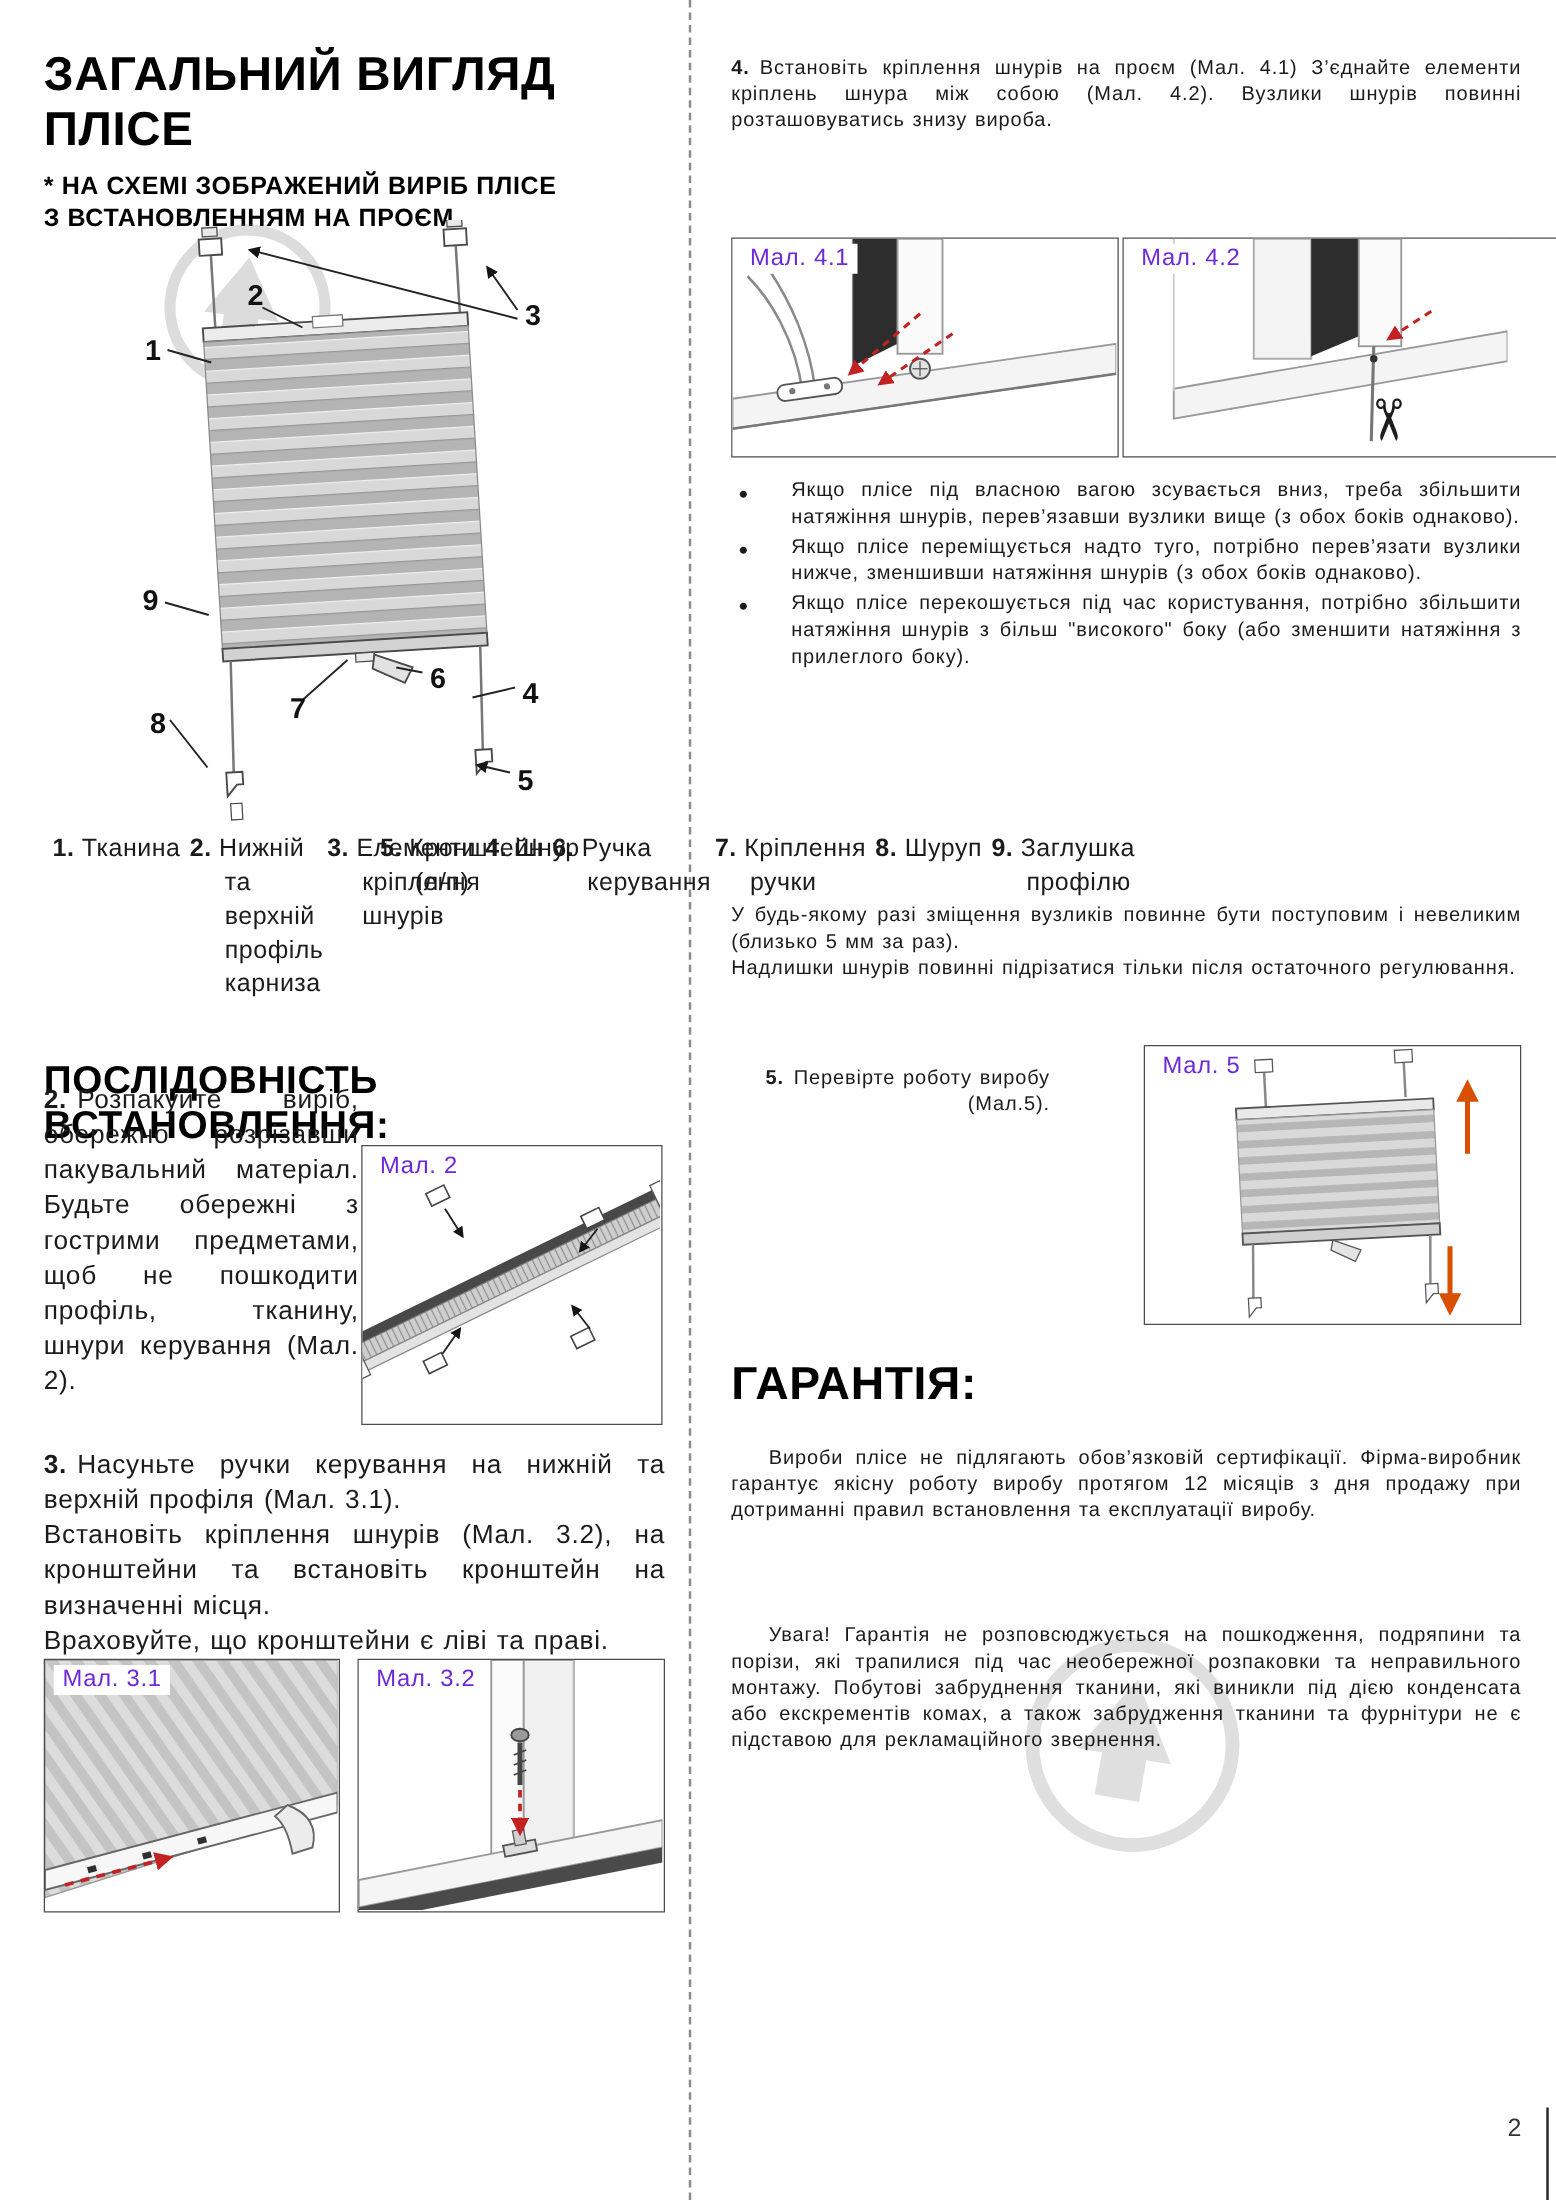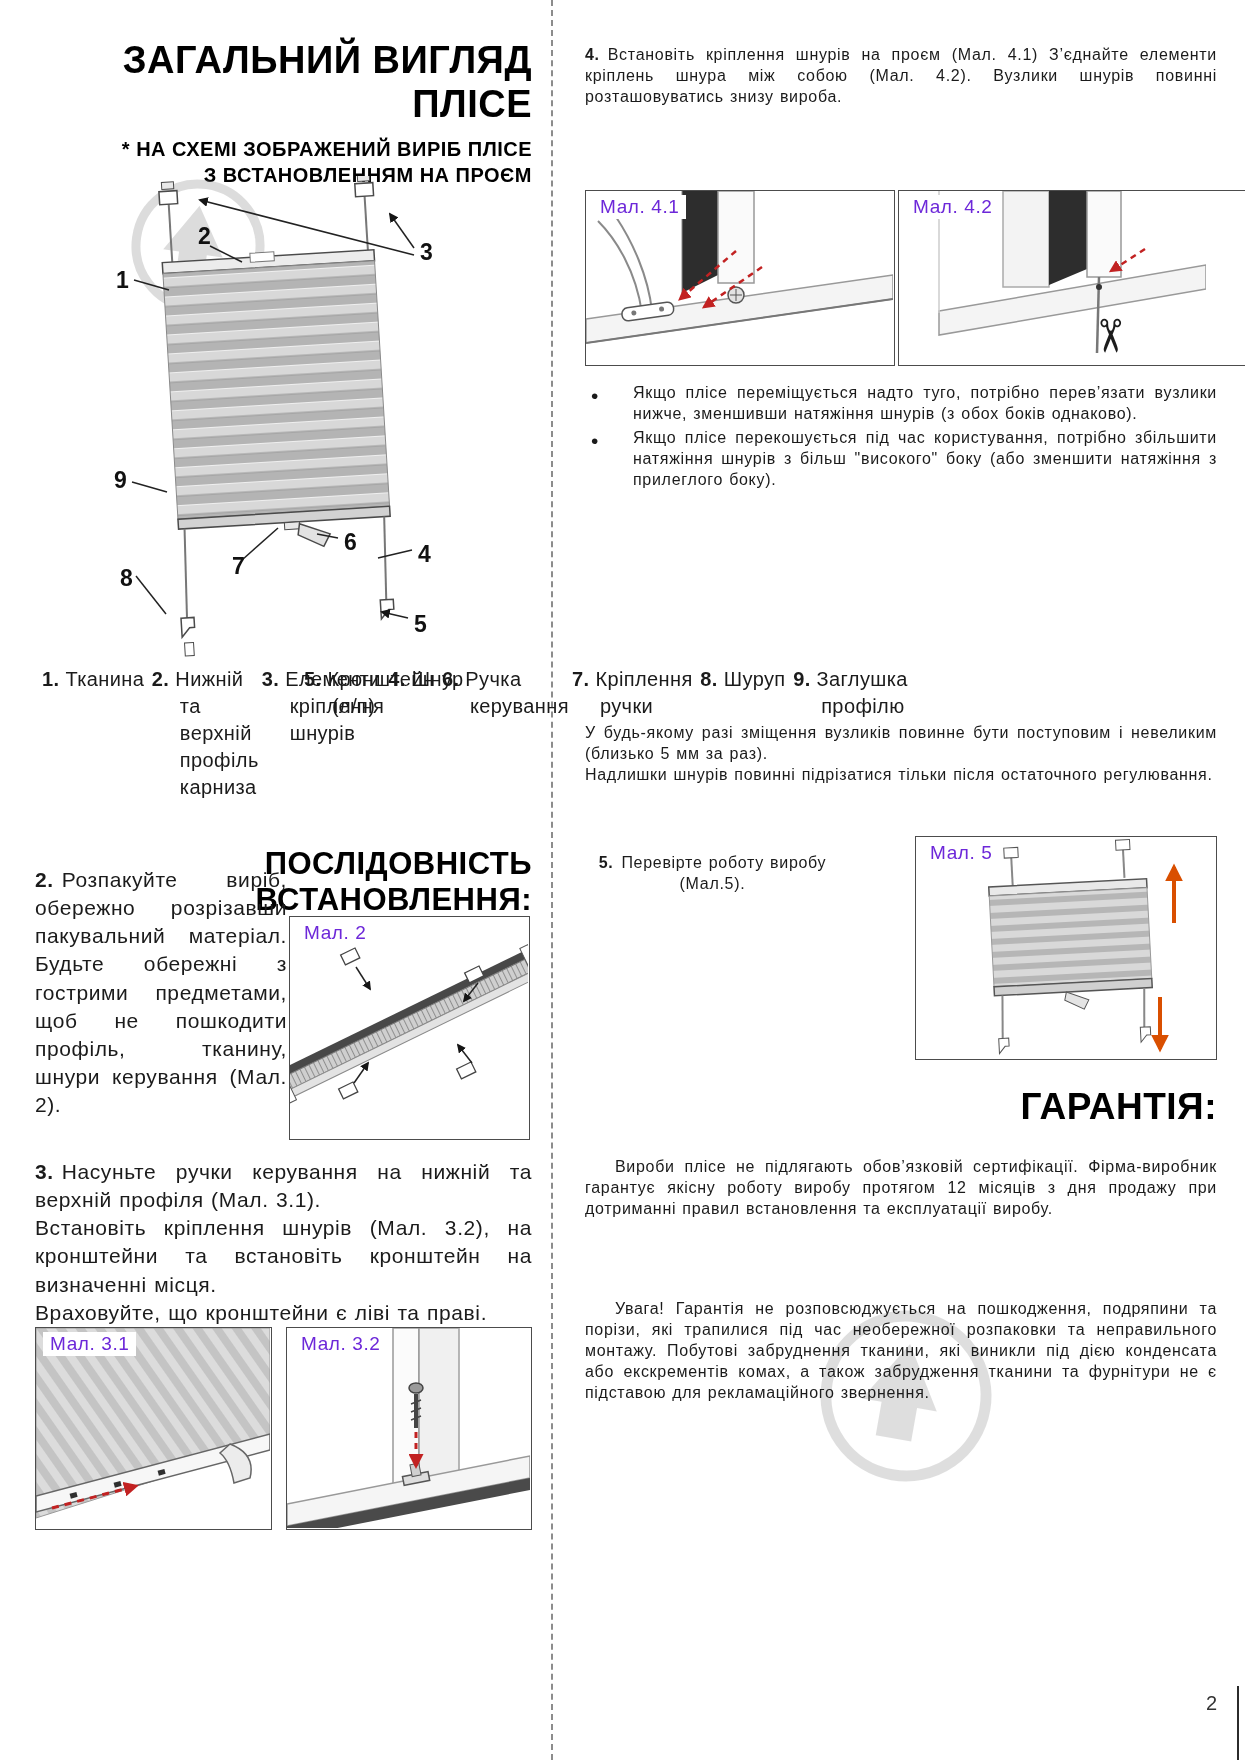"ЗАГАЛЬНИЙ ВИГЛЯД" .center { text-align: right -> left }
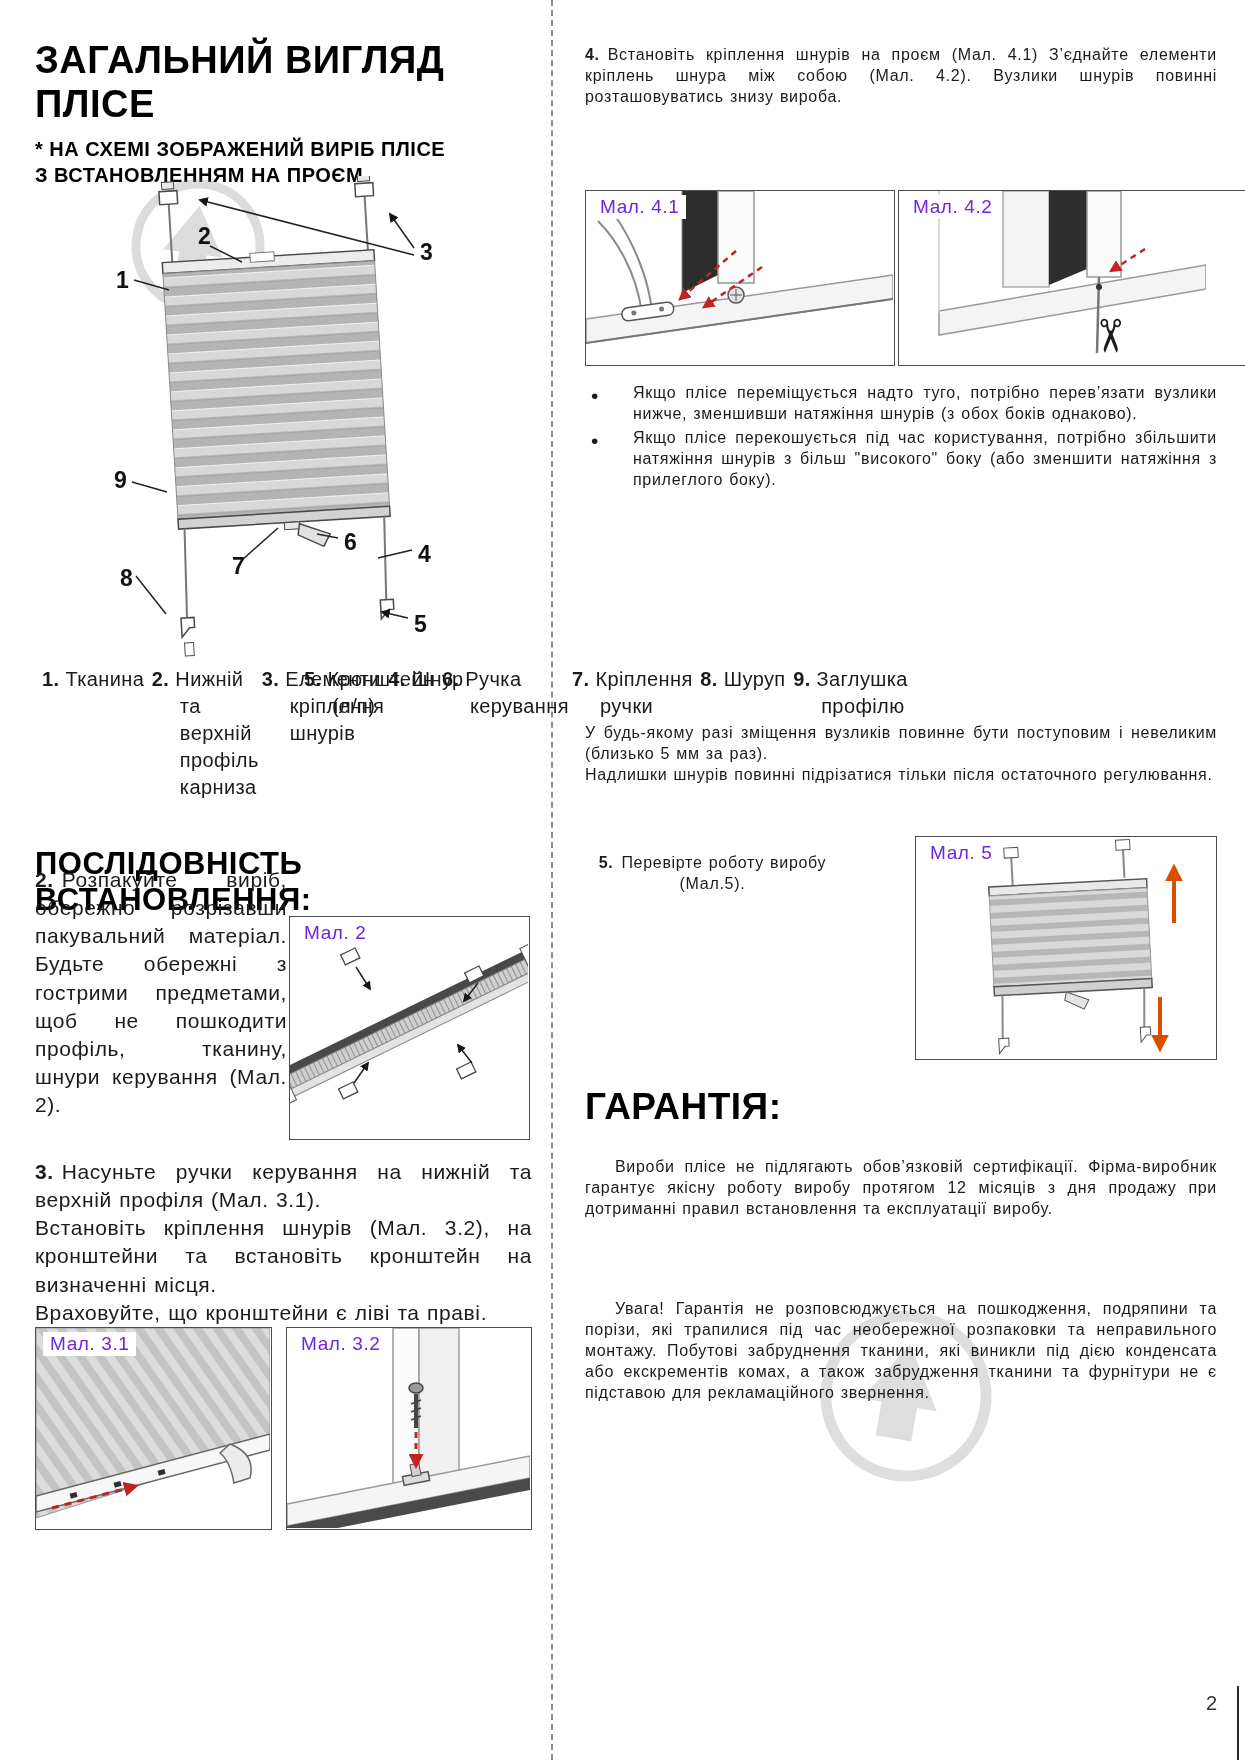"Якщо плісе під власною вагою" div.bullet-row { html: none -> <div> <div></div> <div>Якщо плісе під власною вагою зсувається вниз, треба збільшити натяжіння шнурів, перев’язавши вузлики вище (з обох боків однаково).</div> </div> }
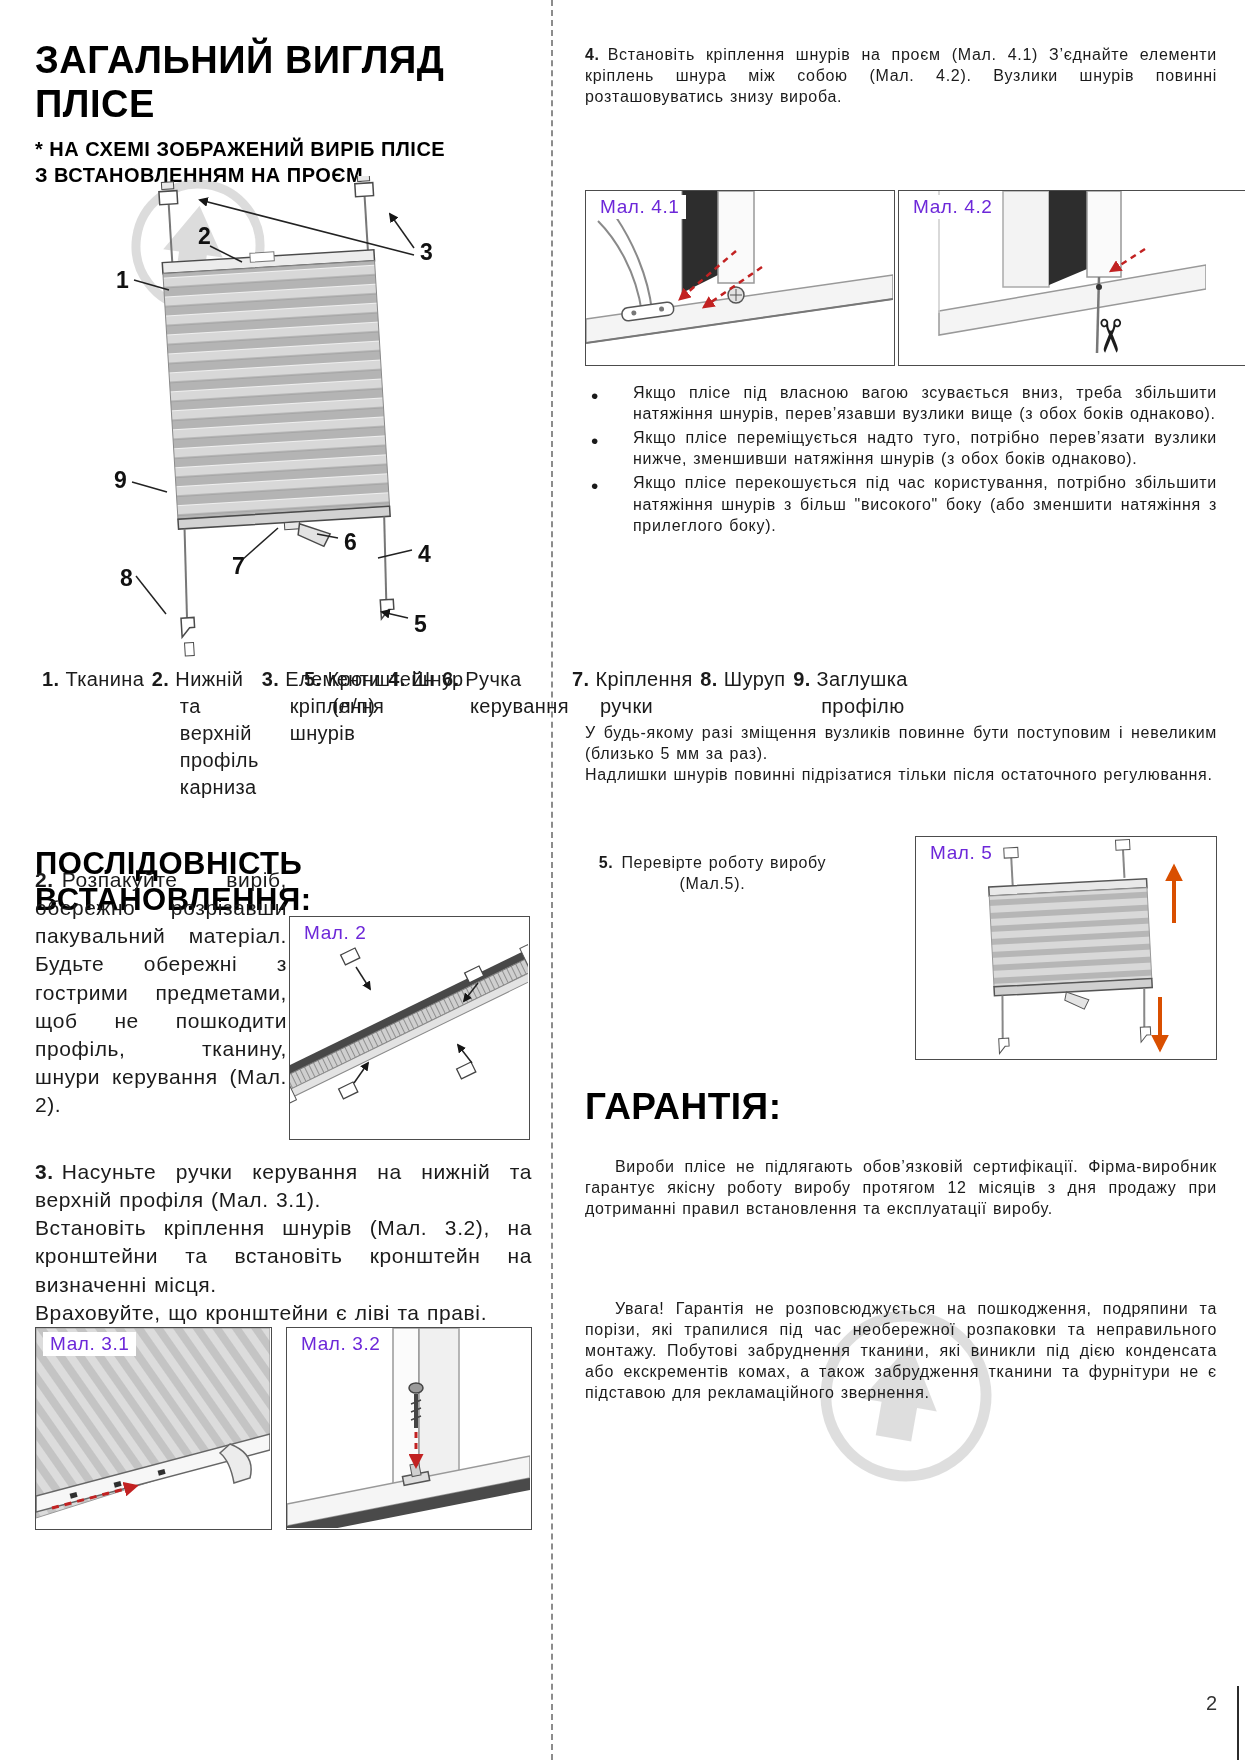"5. Перевірте роботу виробу (Мал.5)." p.abs { text-align: center -> right }
